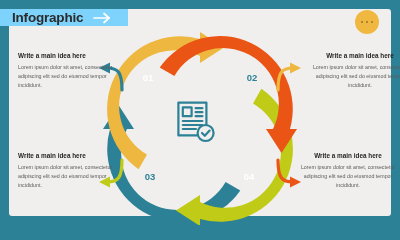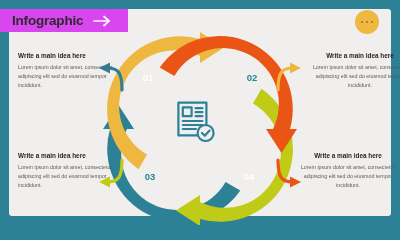"Infographic" #banner { background: #d946ef -> #7dd3fc; height: 23px -> 17px }
